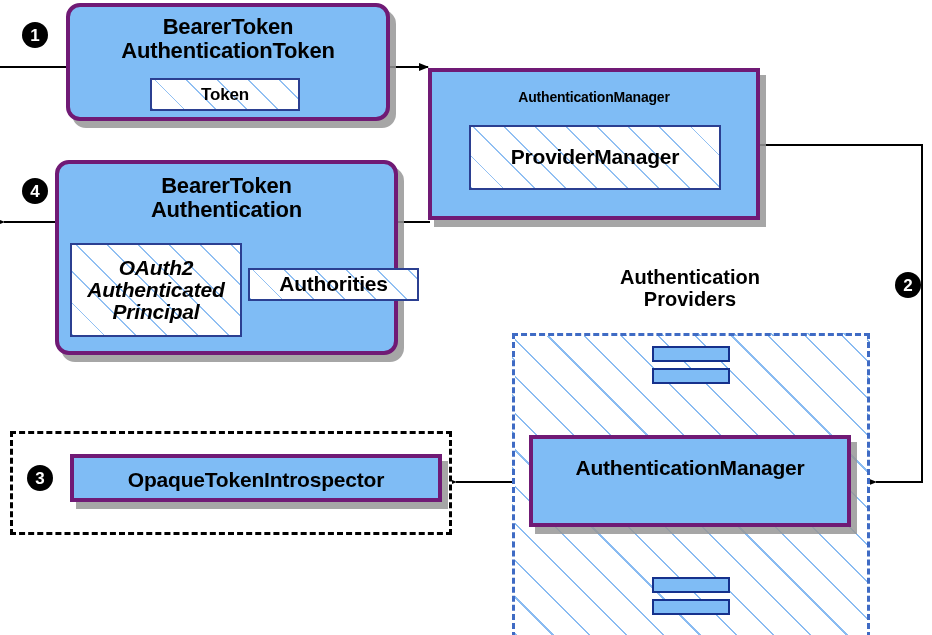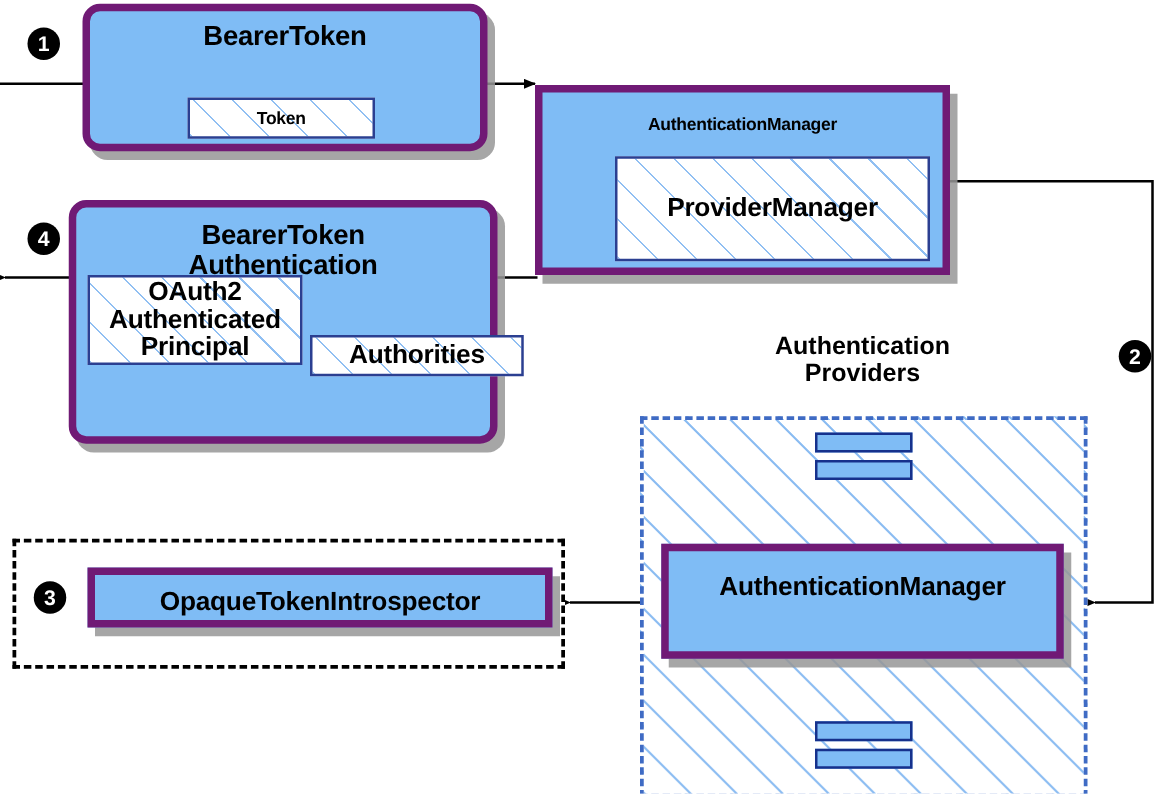"BearerToken" .comp { border: 6px solid #701a75 -> 4px solid #701a75 }
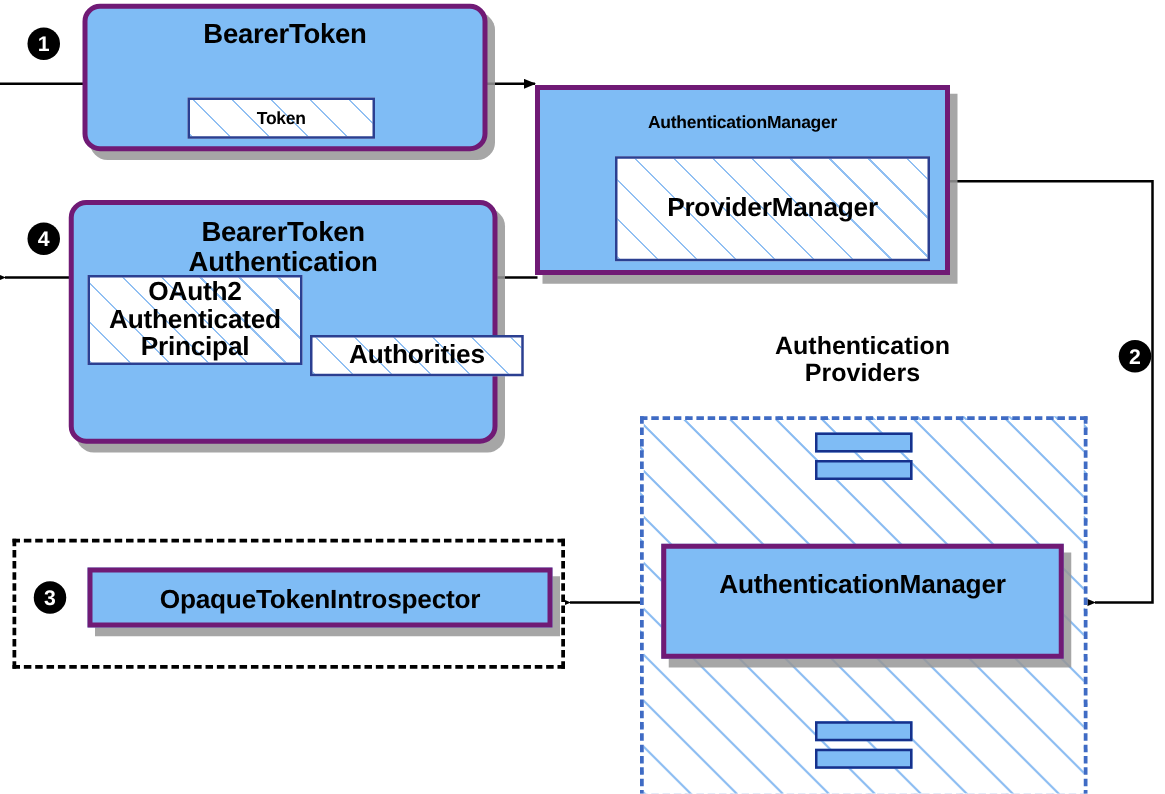"AuthenticationToken" div { html: none -> <div>AuthenticationToken</div> }
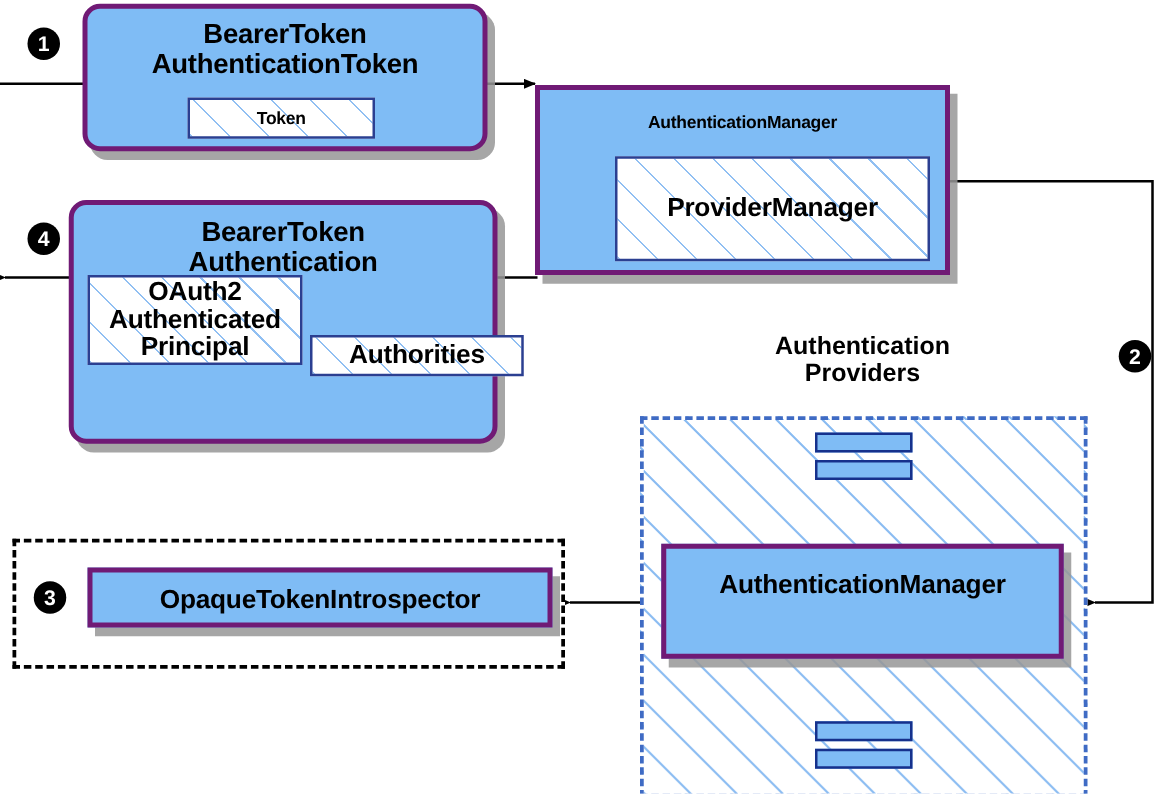"Token" span { font-size: 14px -> 17px }
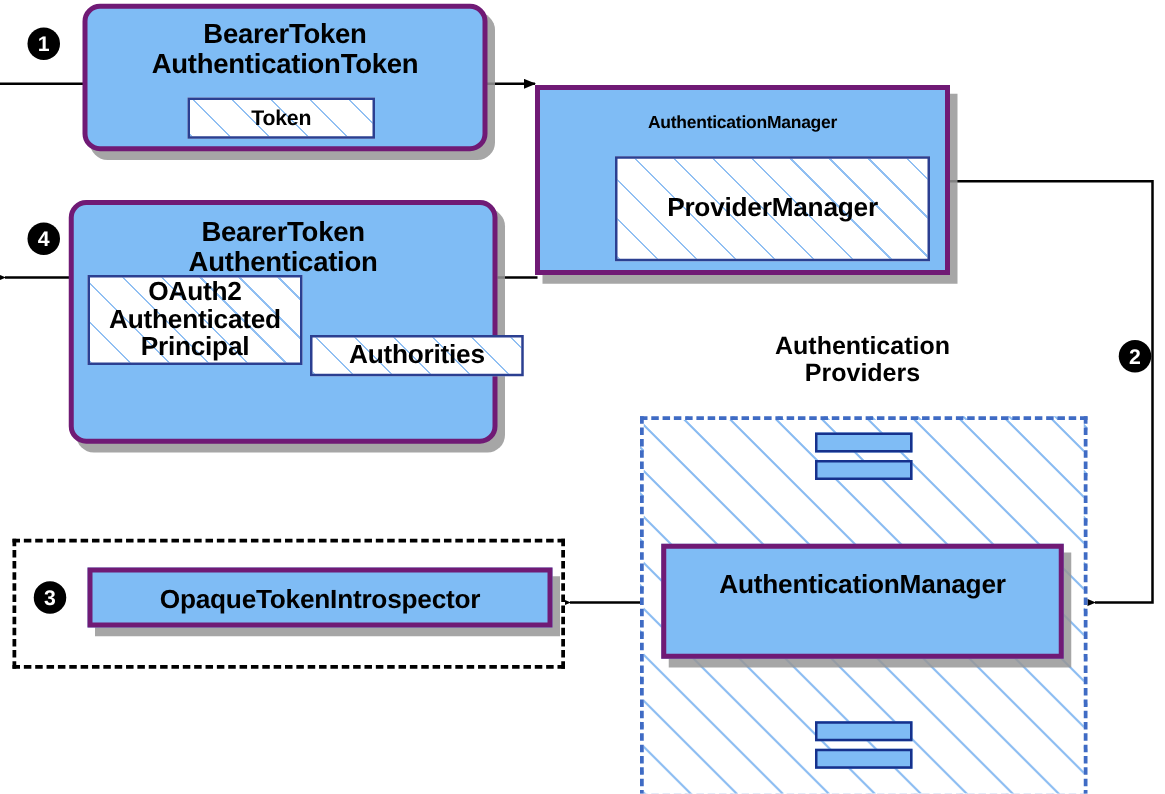"ProviderManager" div.node { height: 84px -> 65px; left: 492px -> 469px }
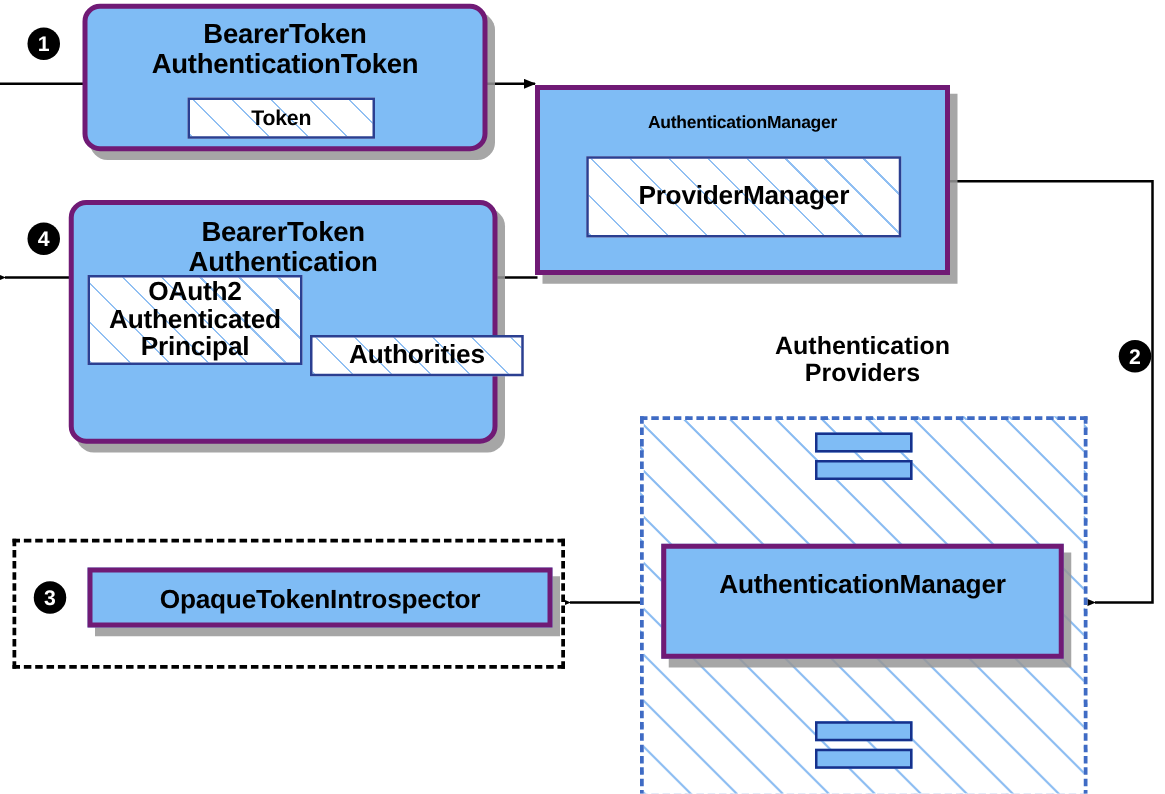"OAuth2" div.node { font-style: none -> italic; height: 72px -> 94px; top: 220px -> 243px }
